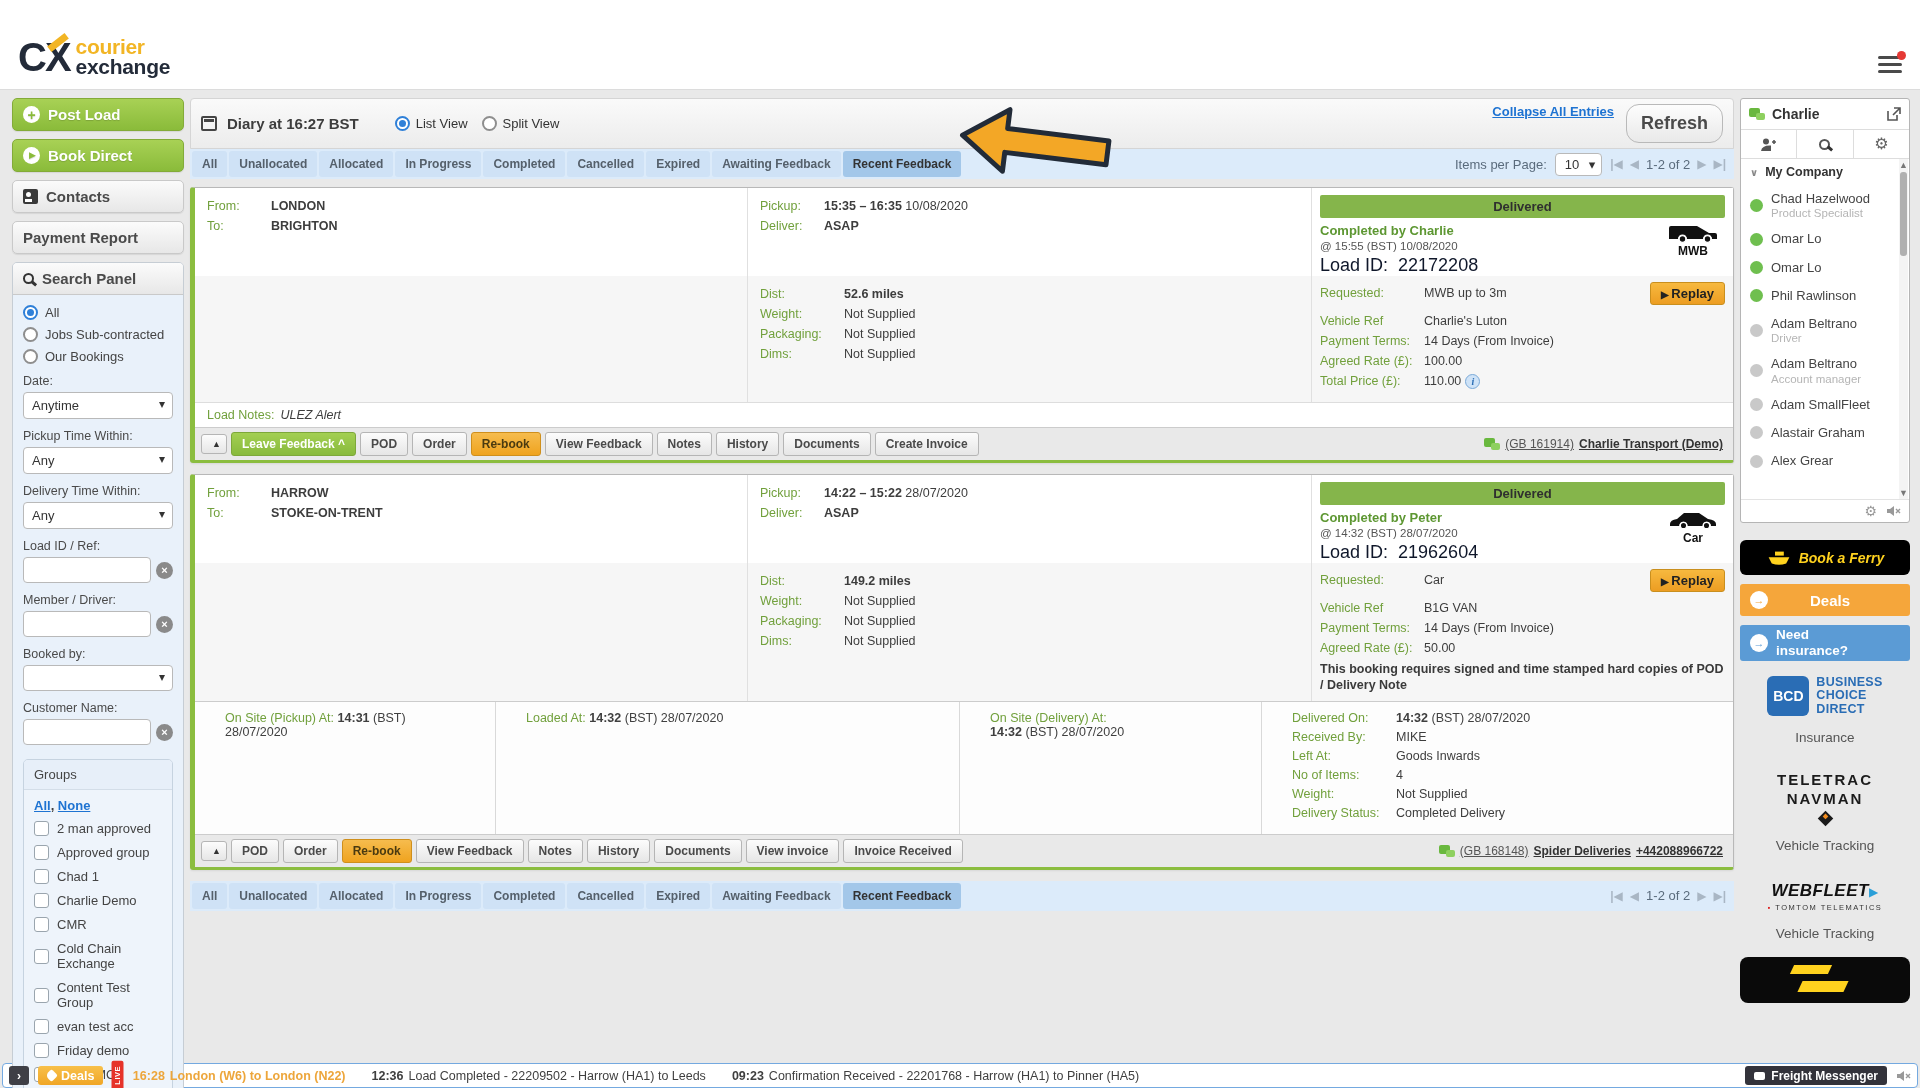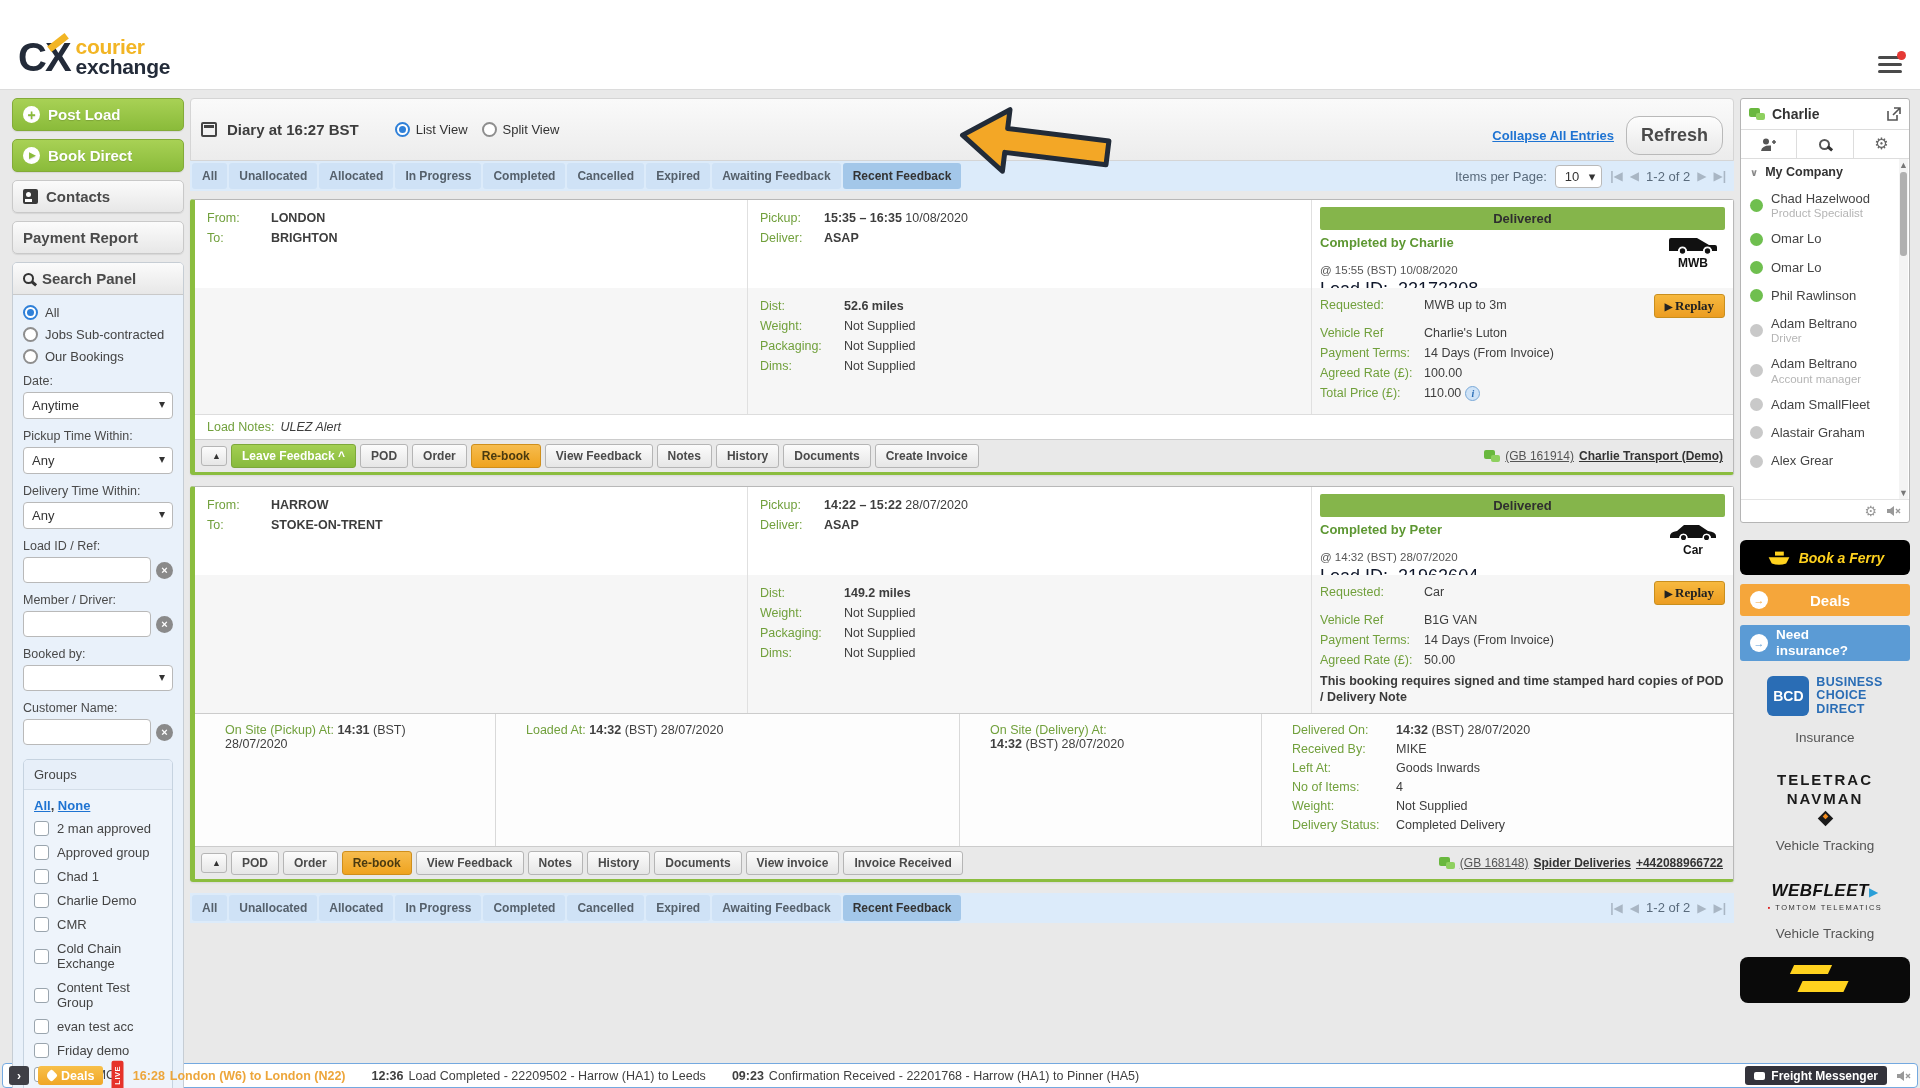"Collapse All Entries" .dhead-right { align-items: center -> none; margin-top: 12px -> none }
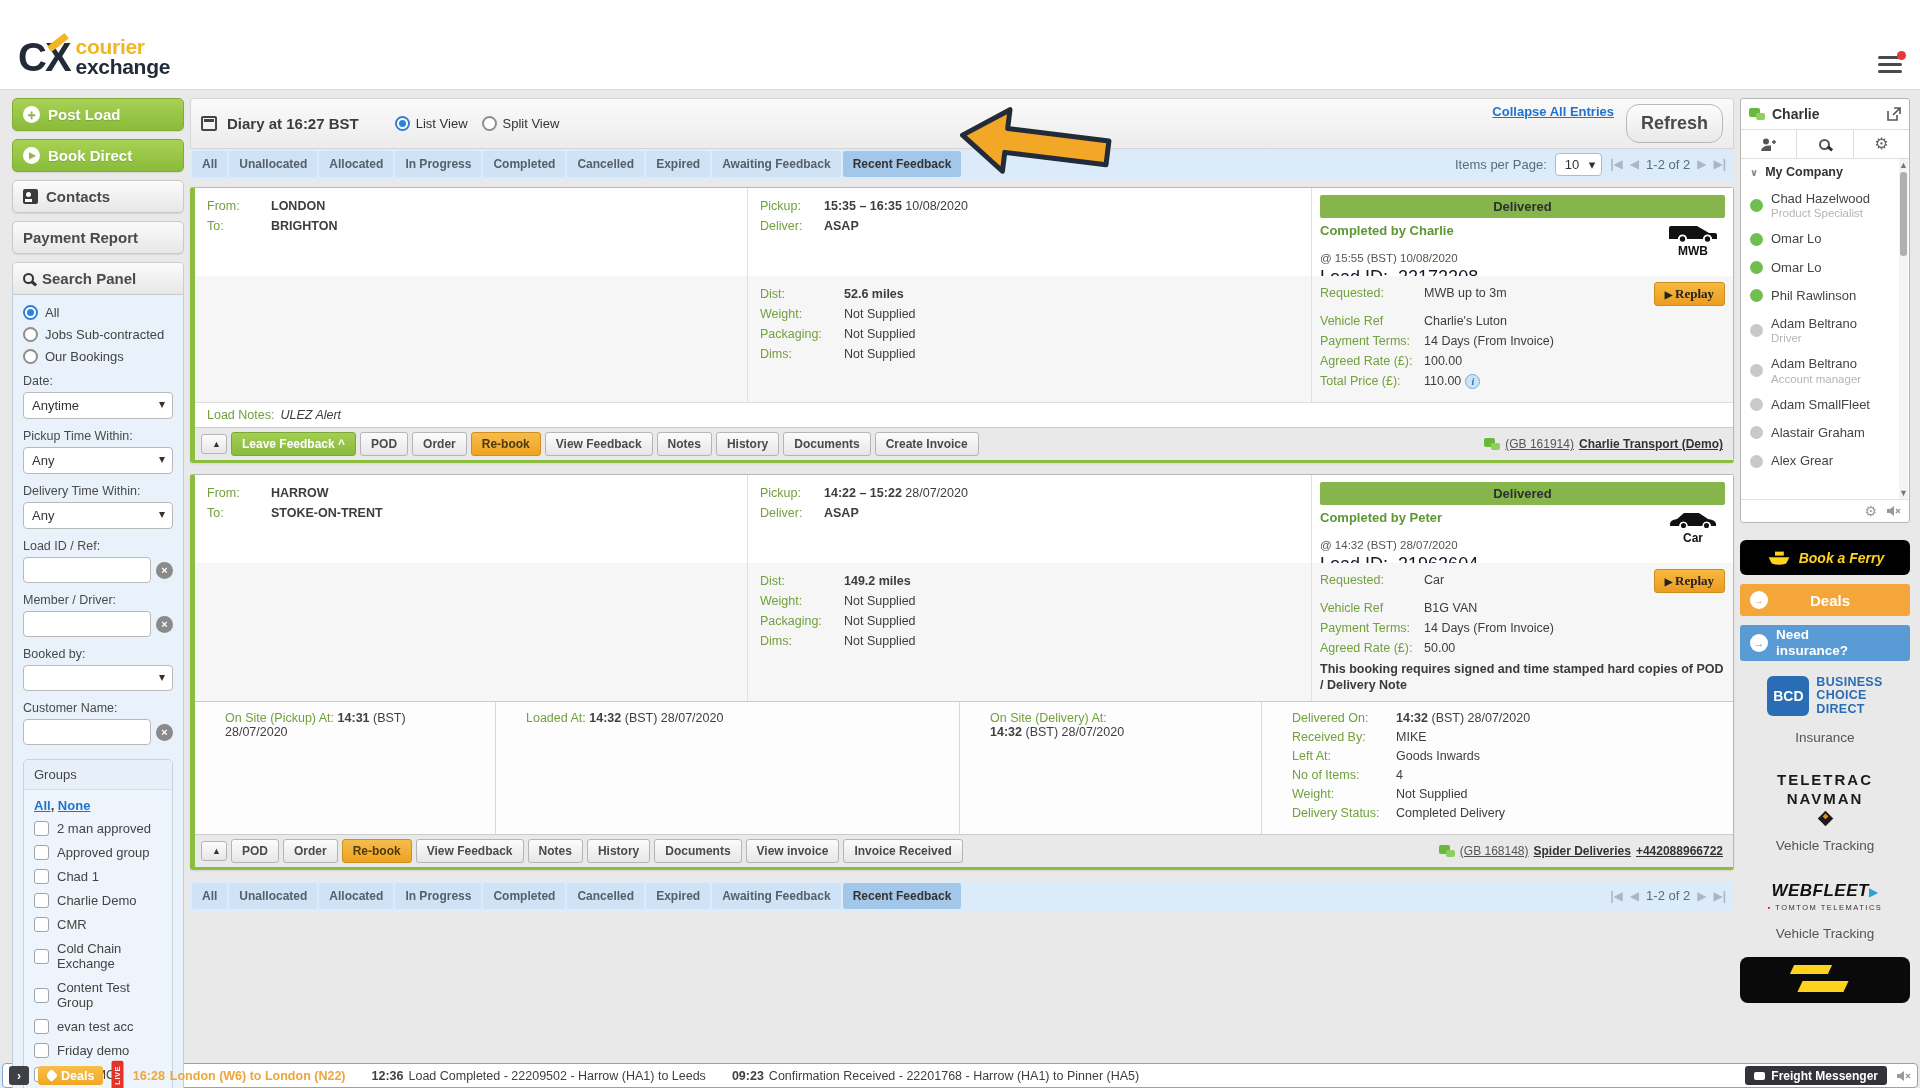"@ 15:55 (BST) 10/08/2020" .cat { margin: 14px 0 3px -> 2px 0 3px }
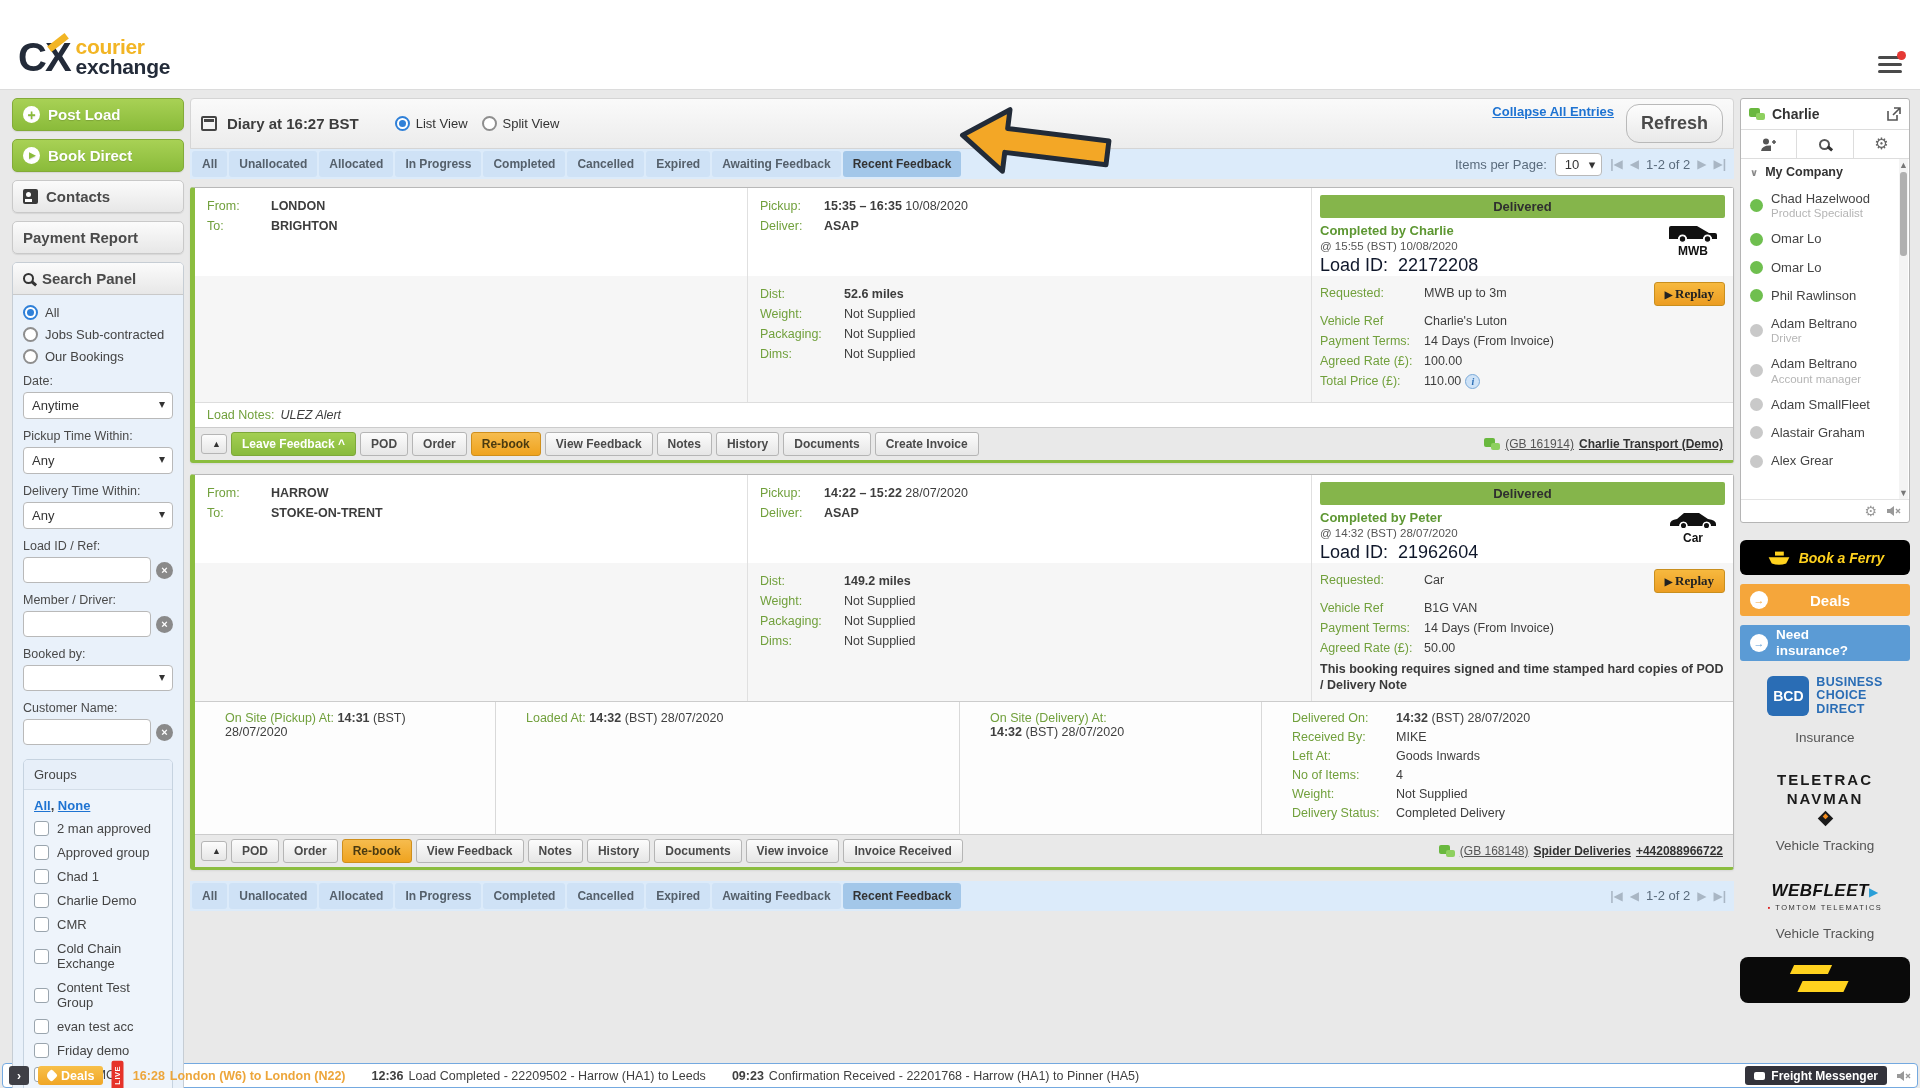"Replay" .replay { font-family: Liberation Serif, serif -> none }
